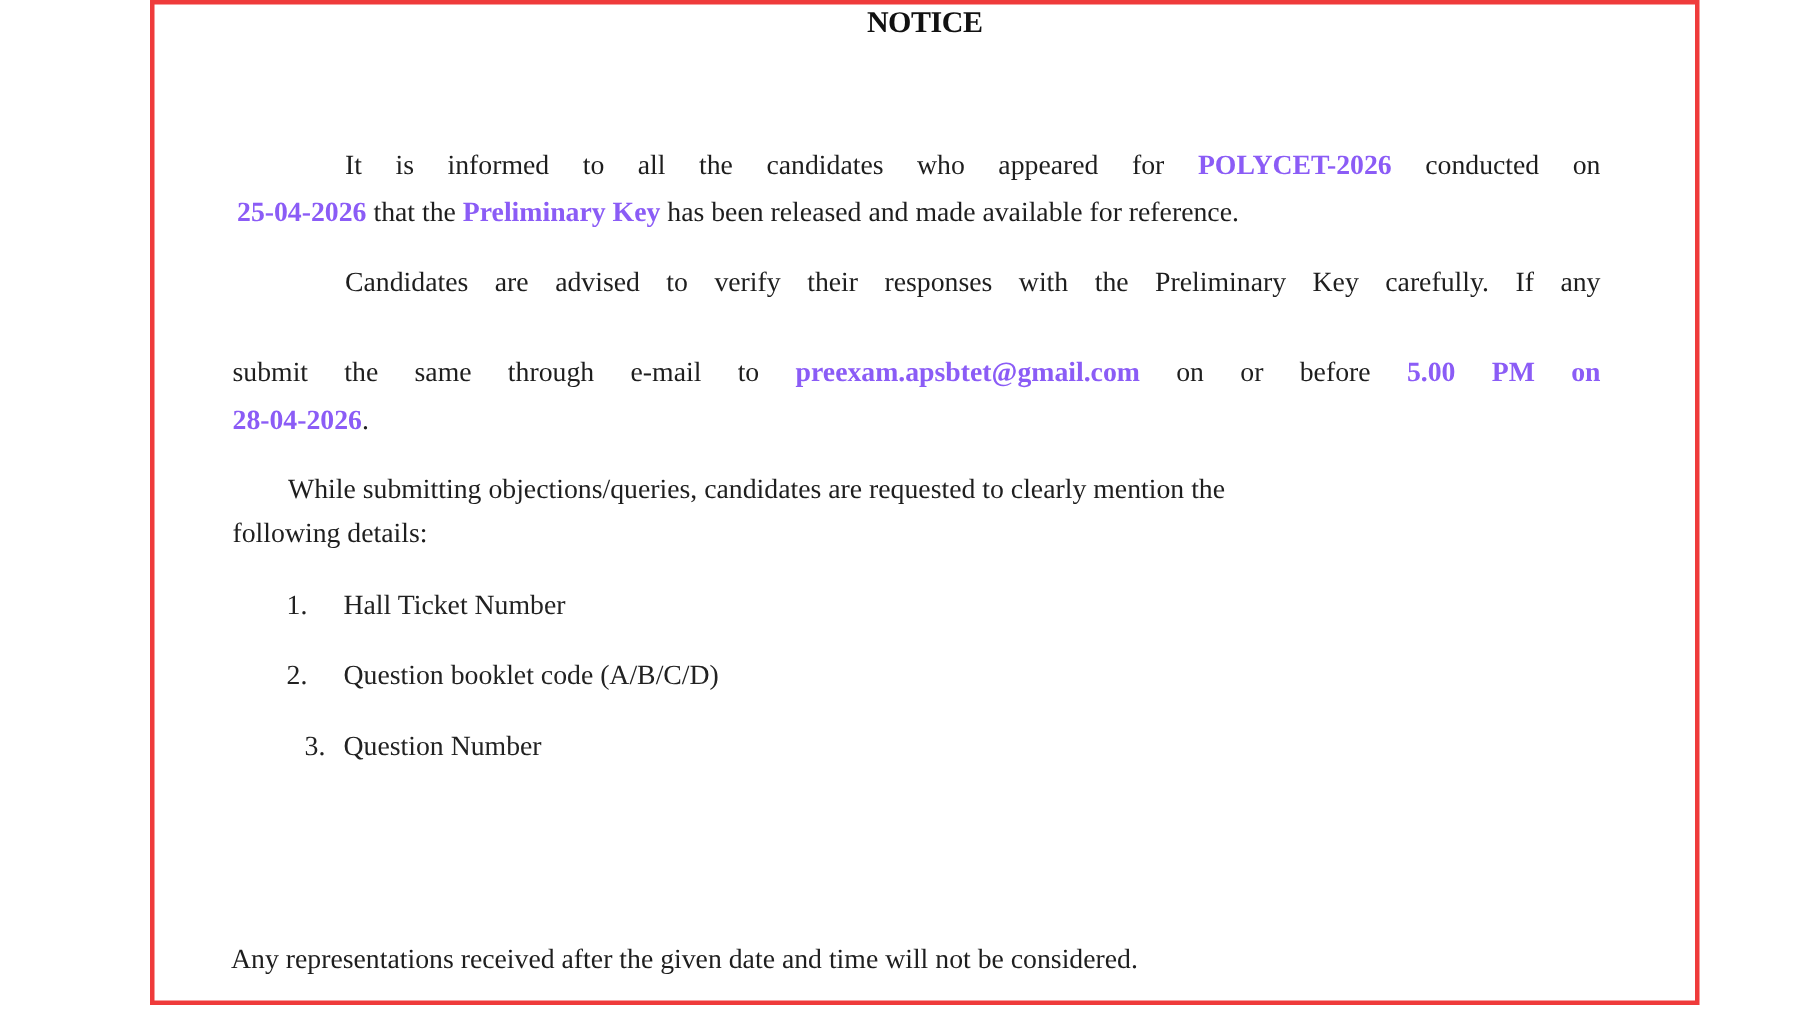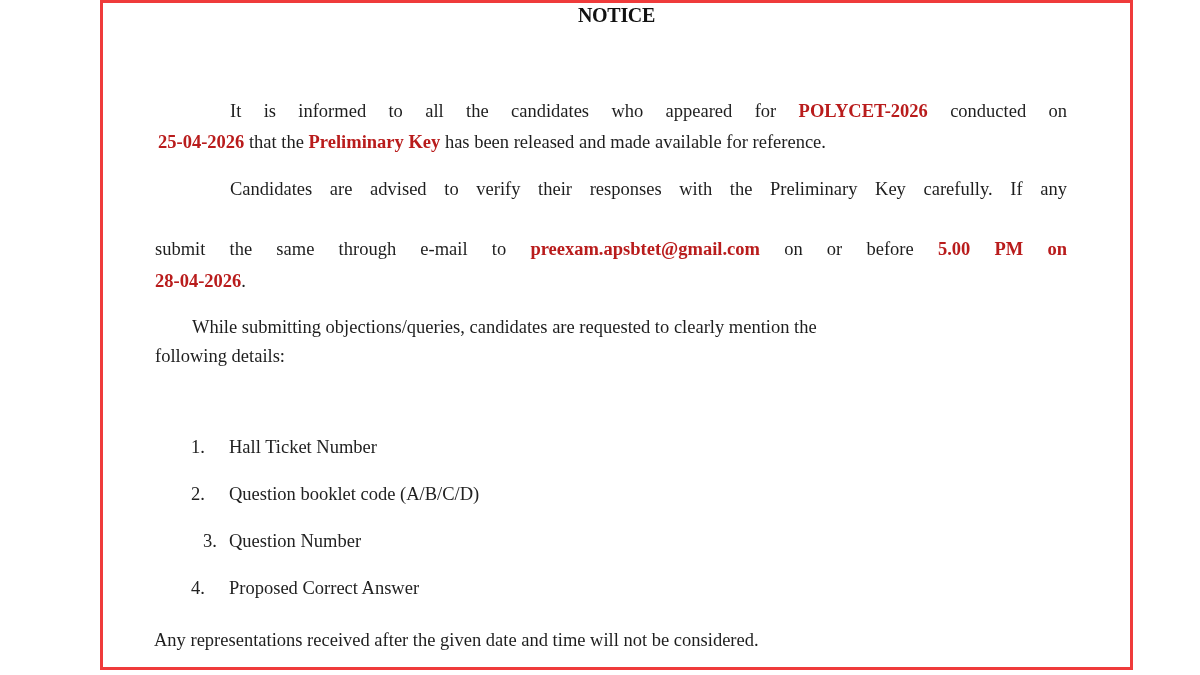"POLYCET-2026" b { color: #b91c1c -> #8b5cf6 }
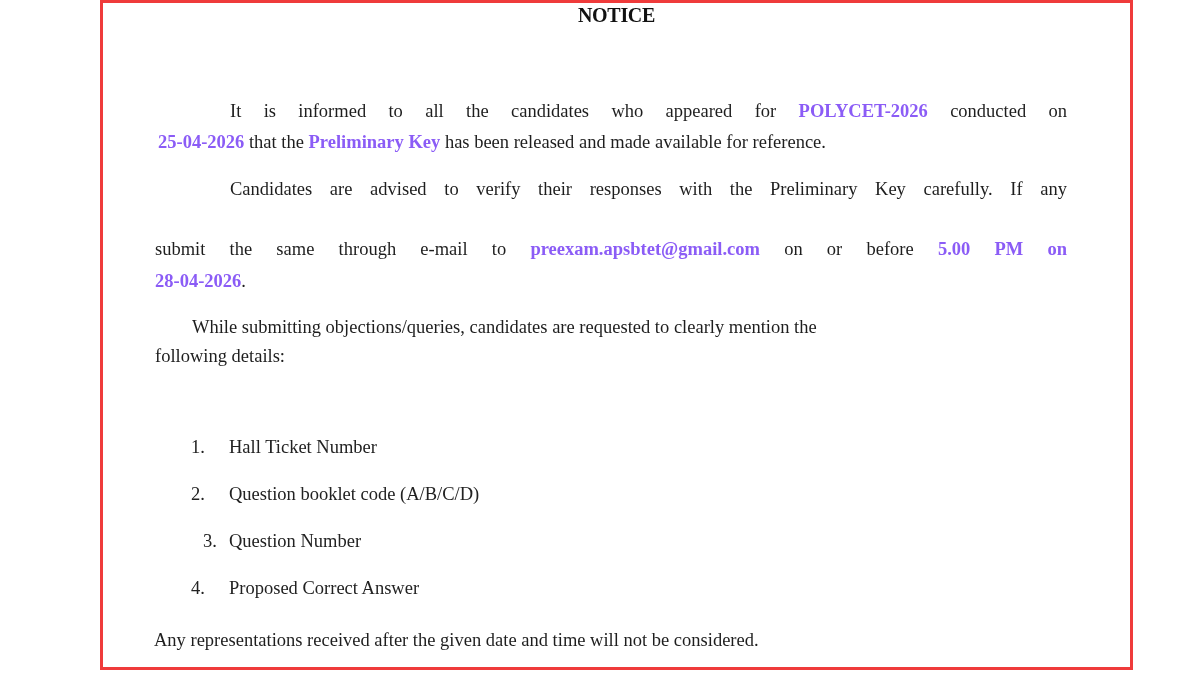"1. Hall Ticket Number" .list-item { margin-top: 43px -> none }
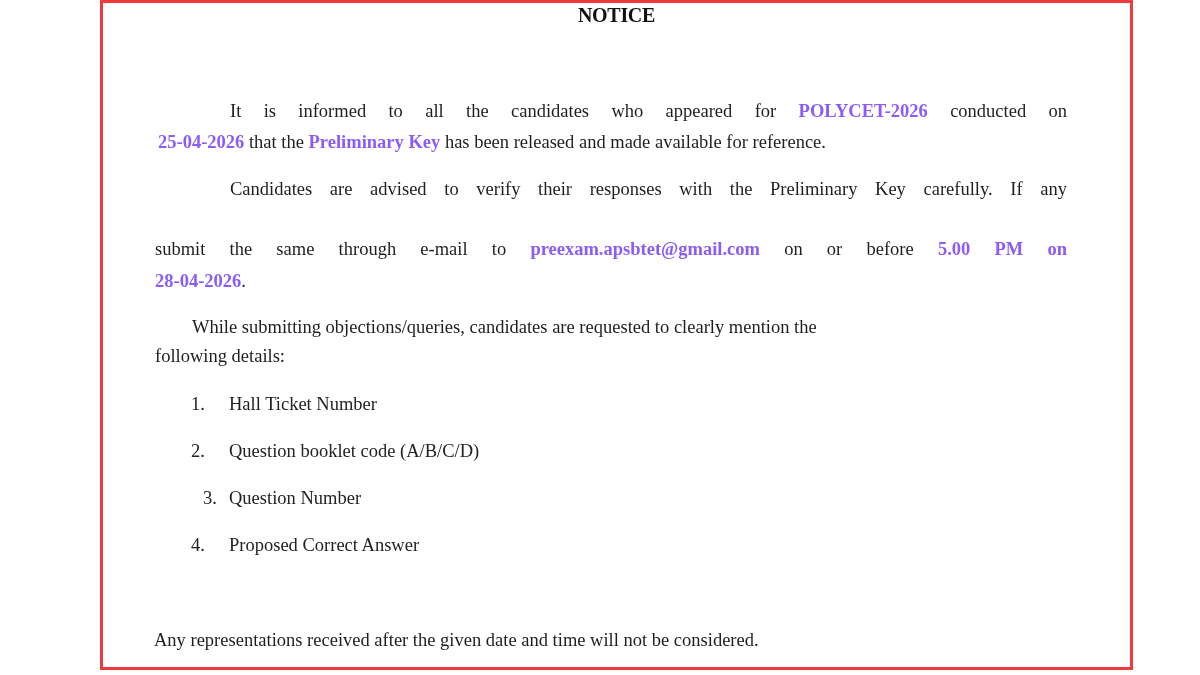"4. Proposed Correct Answer" div.list-item { html: <div> <span>4.</span><span>Proposed Correct Answer</span> </div> -> none }
